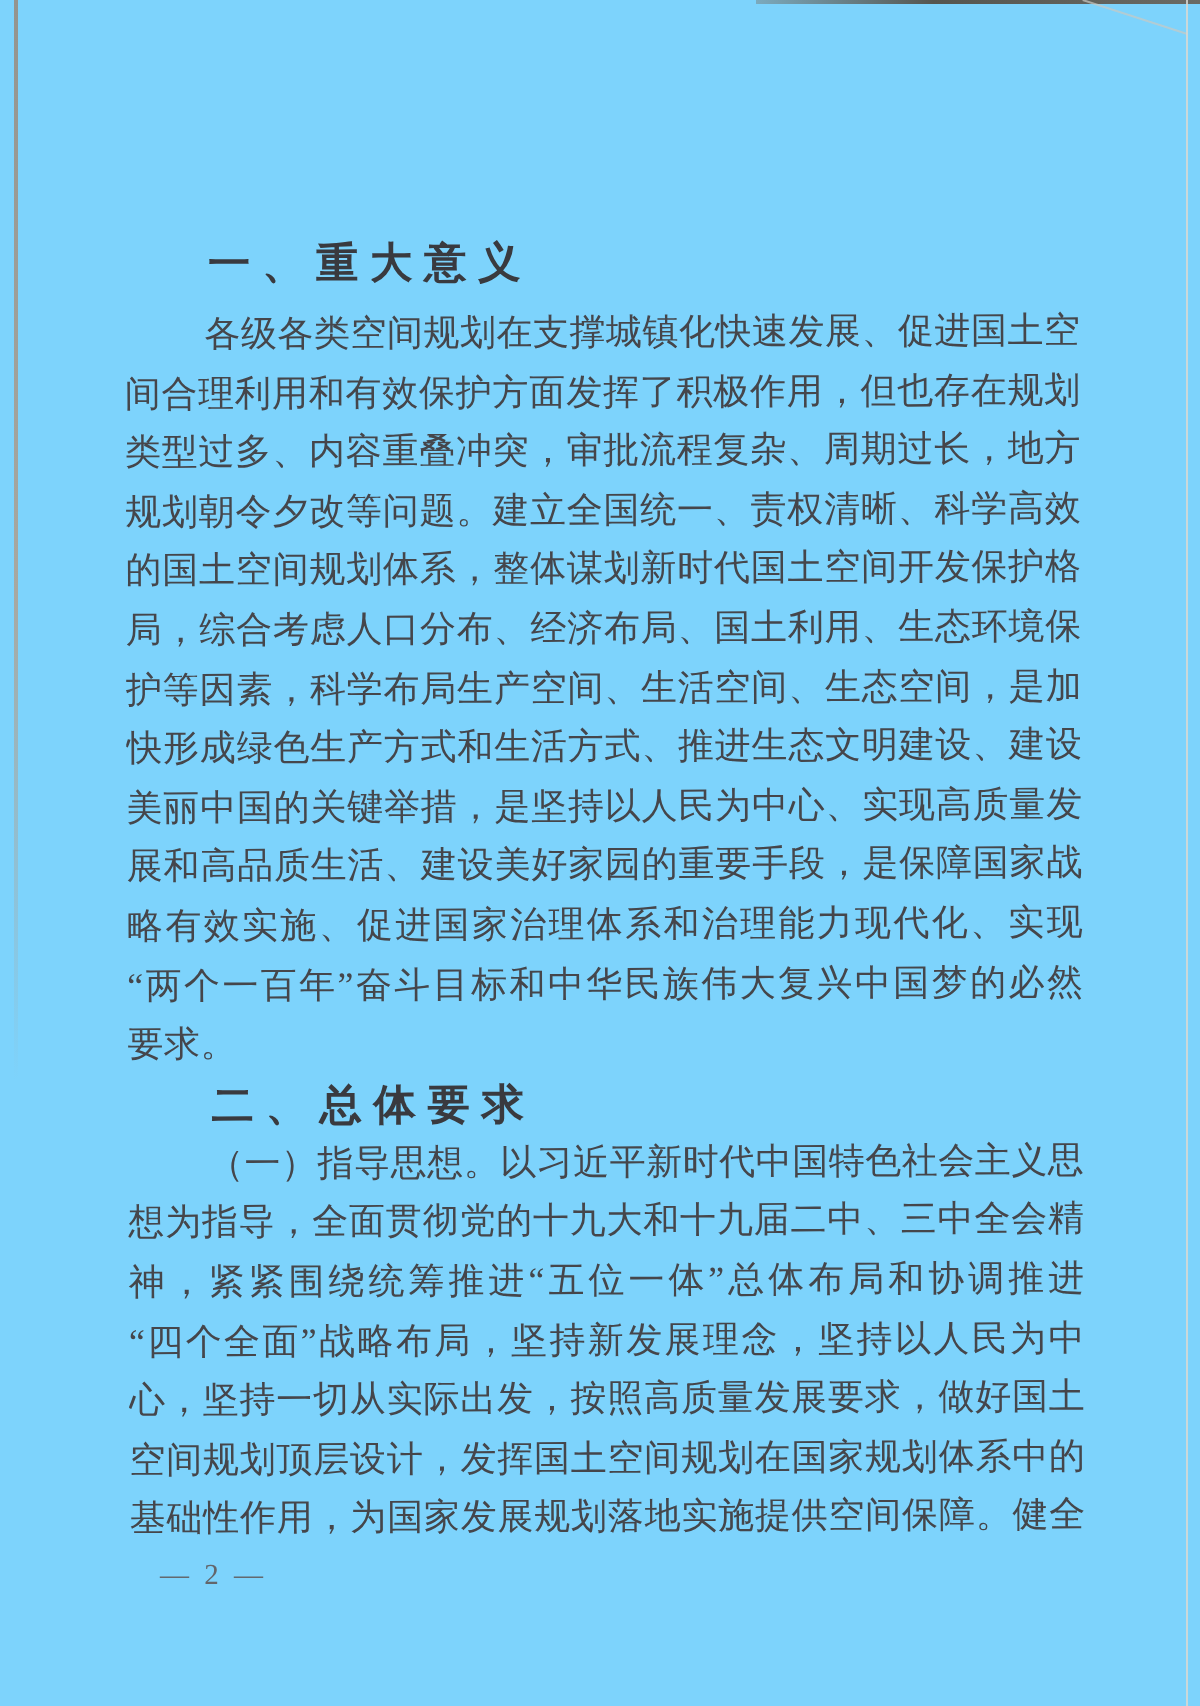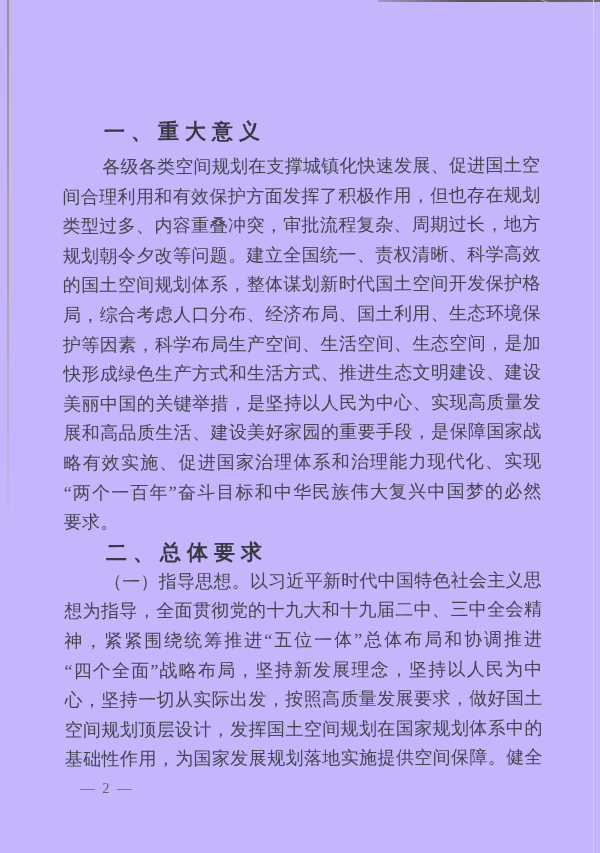"一、重大意义" .page { background: #c4b5fd -> #7dd3fc }
